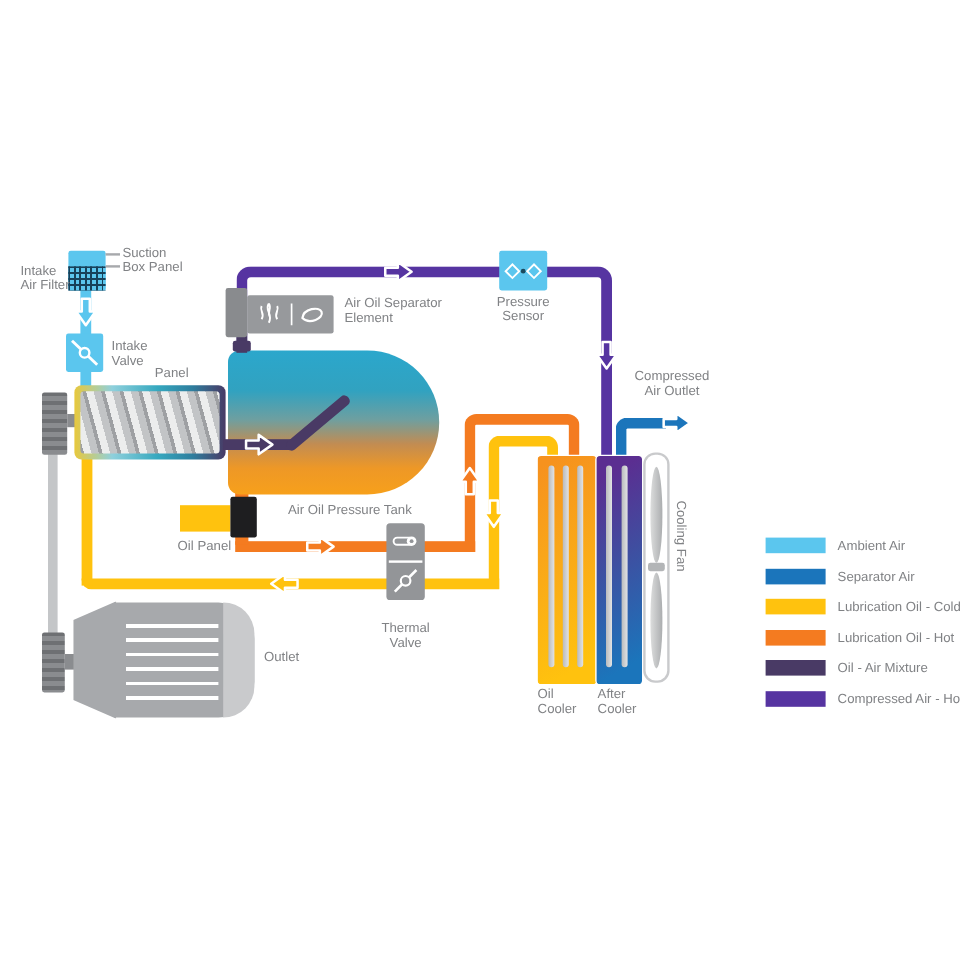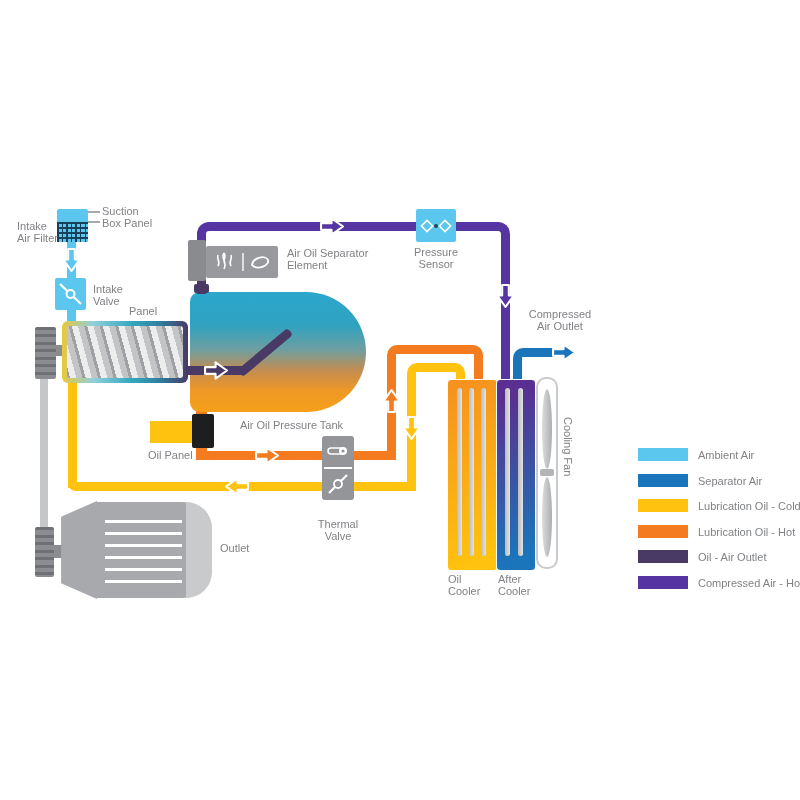"Oil - Air Outlet" span.legend-label { text: Outlet -> Mixture }
